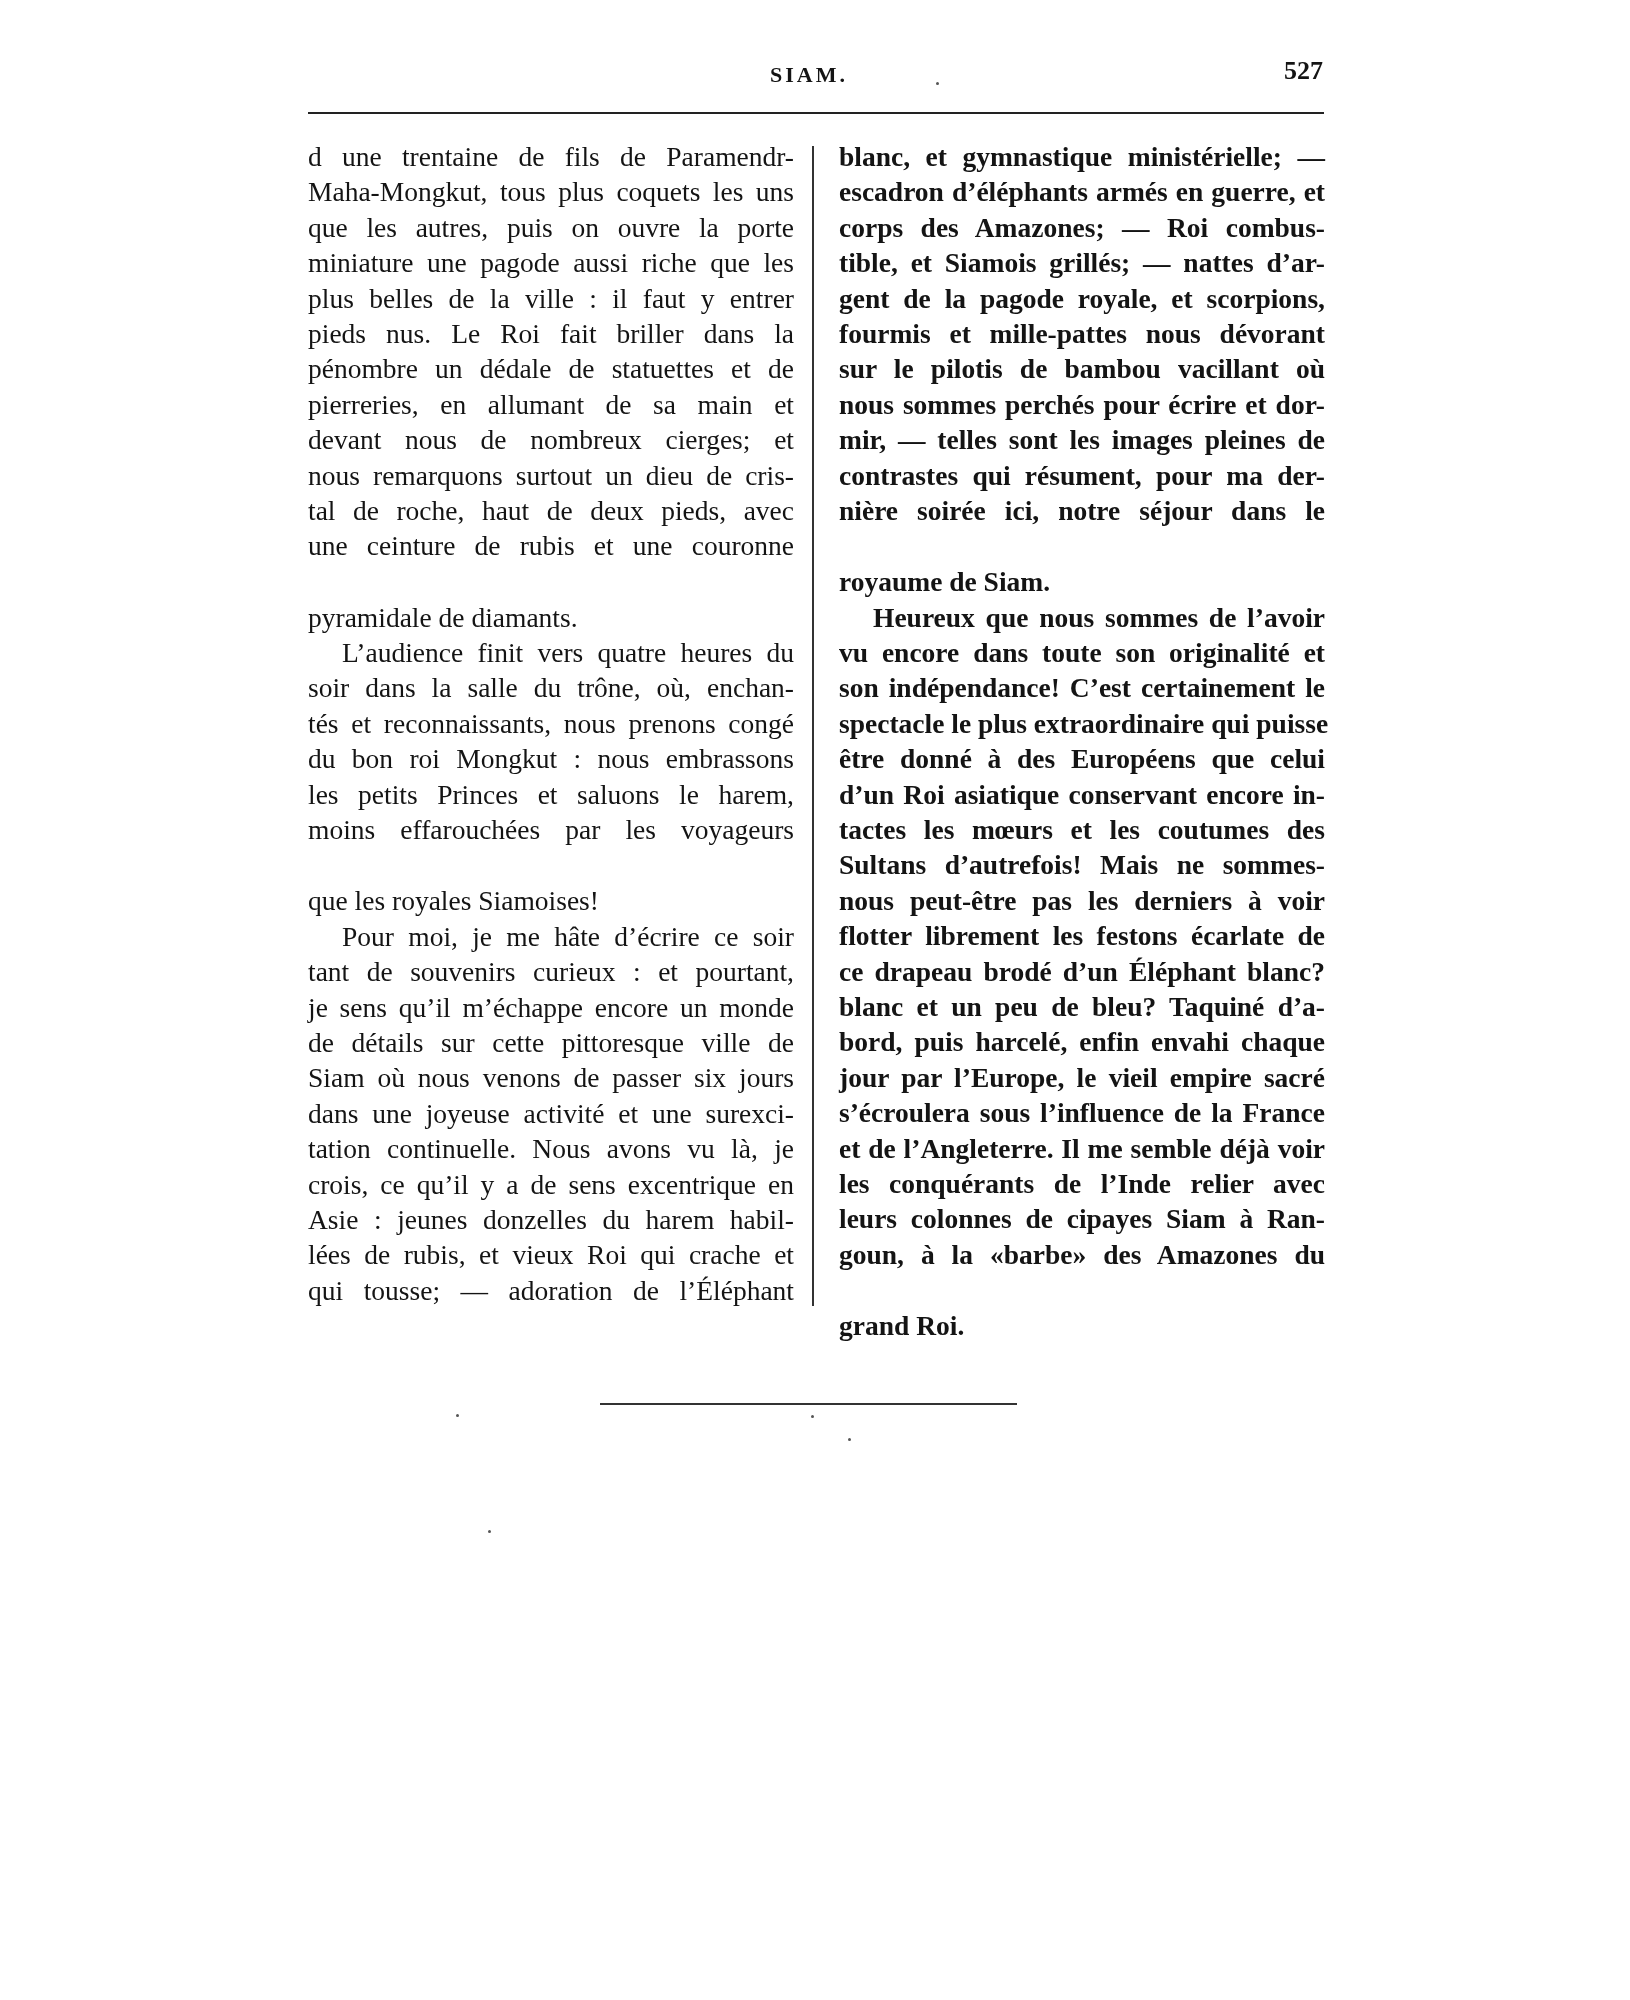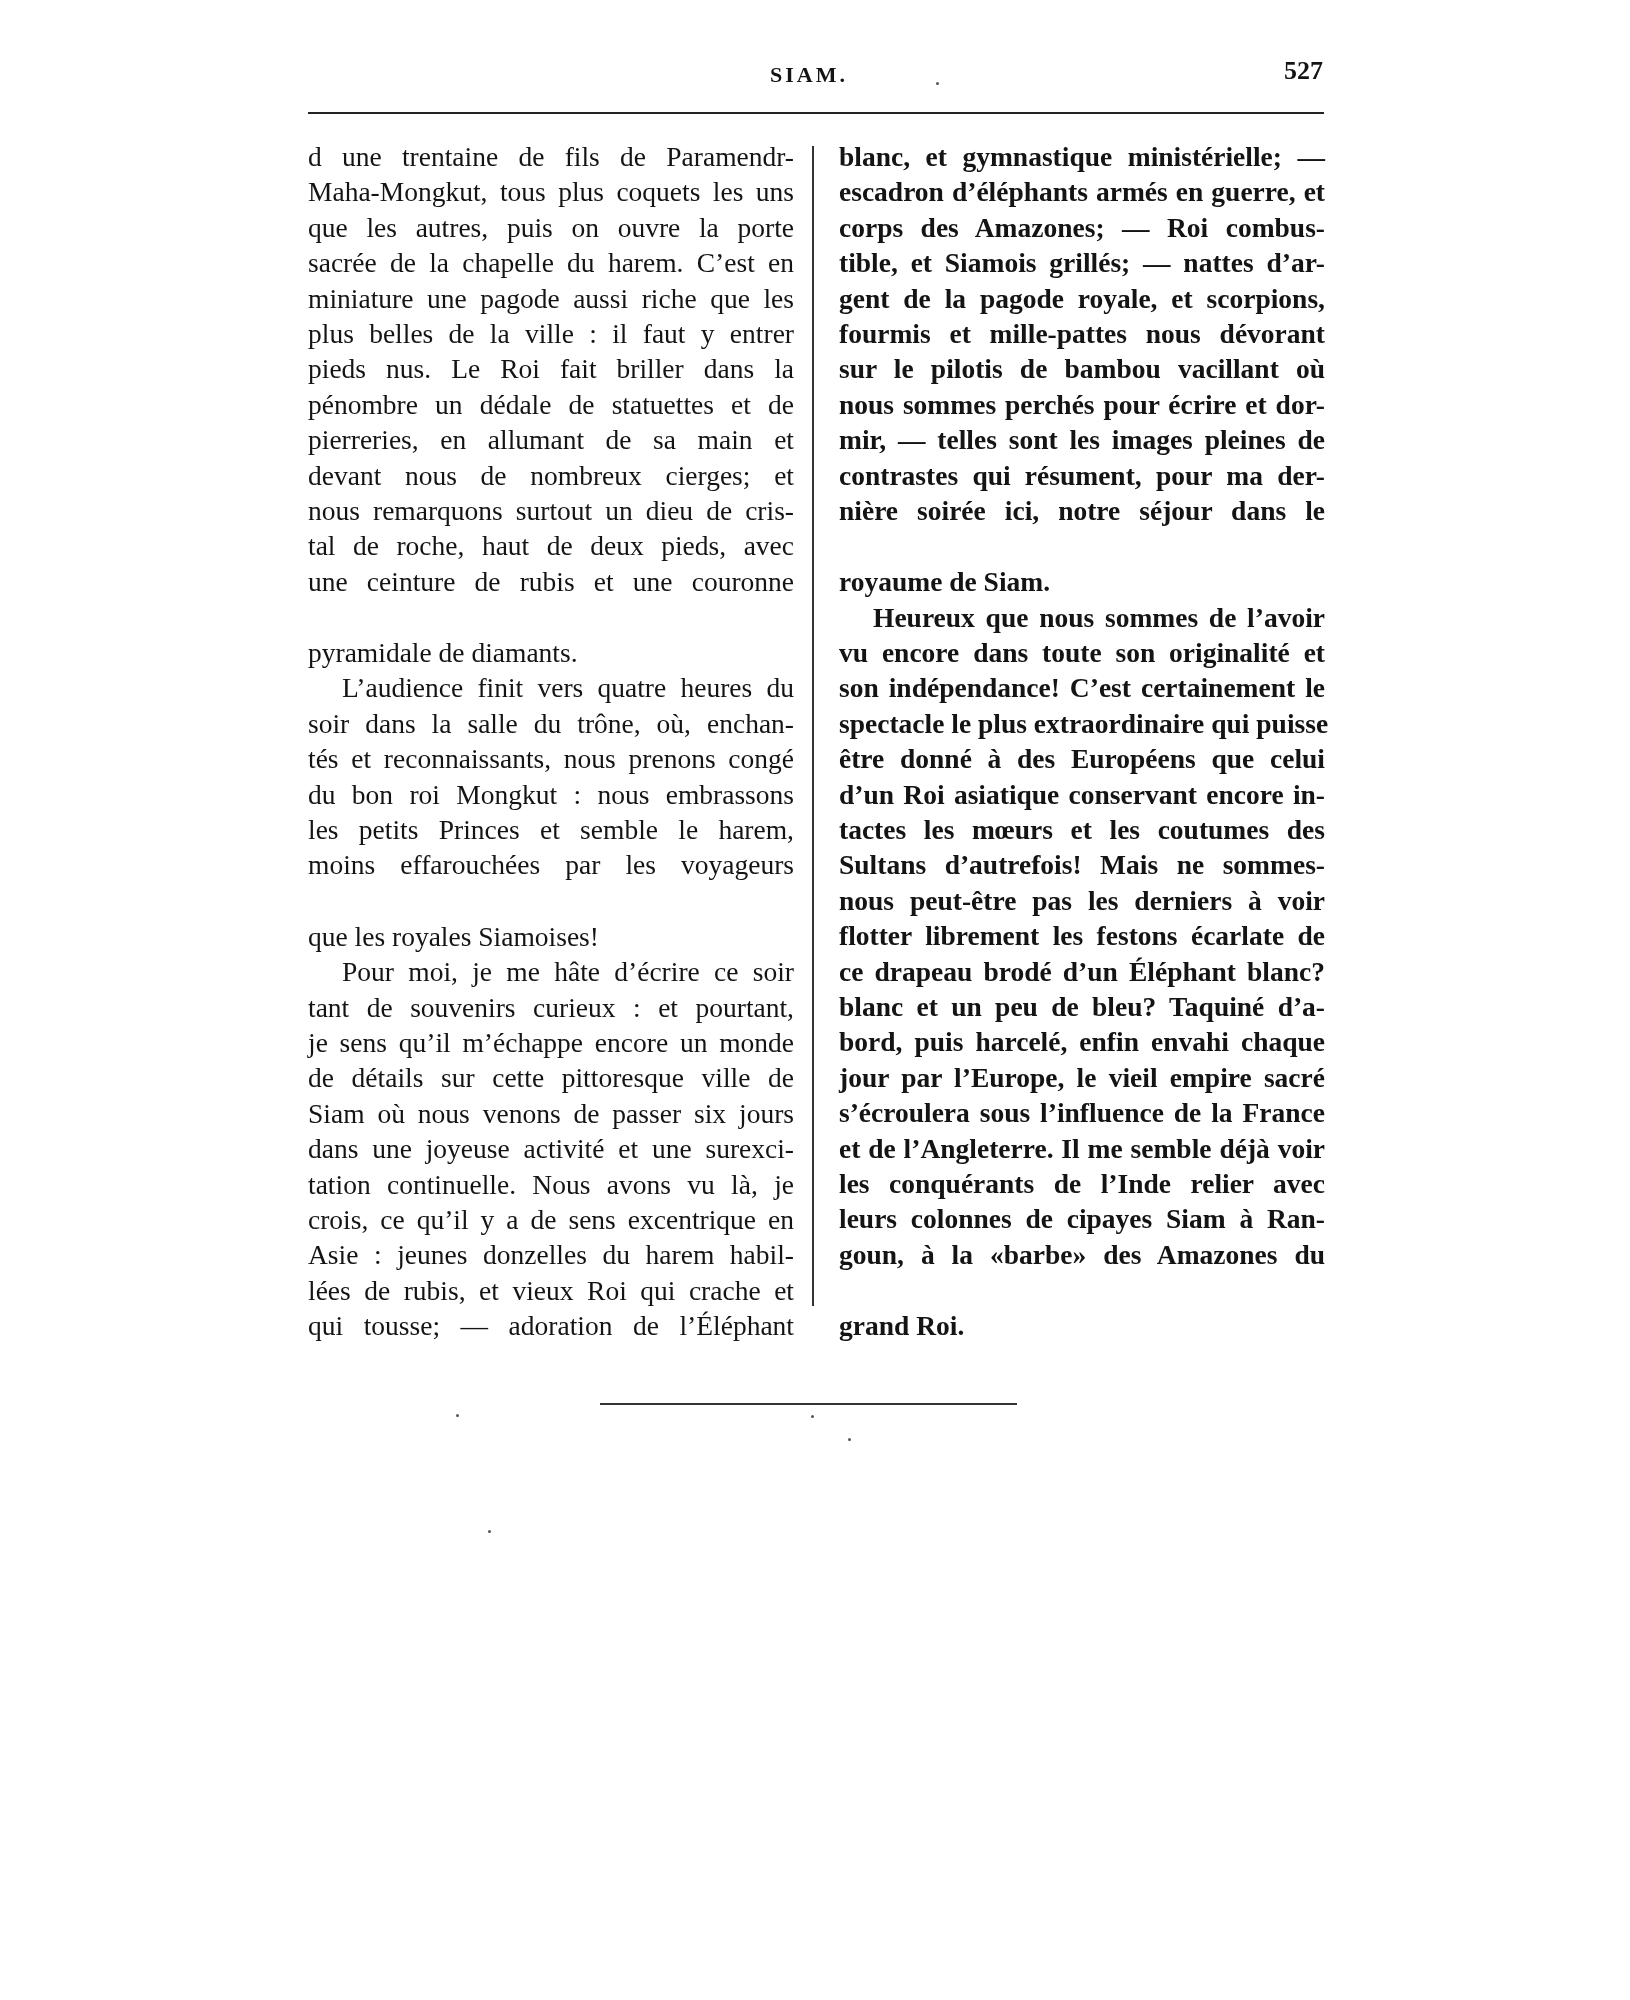"sacrée de la chapelle du" span.line { html: <span>sacrée de la chapelle du harem. C’est en</span> -> none }
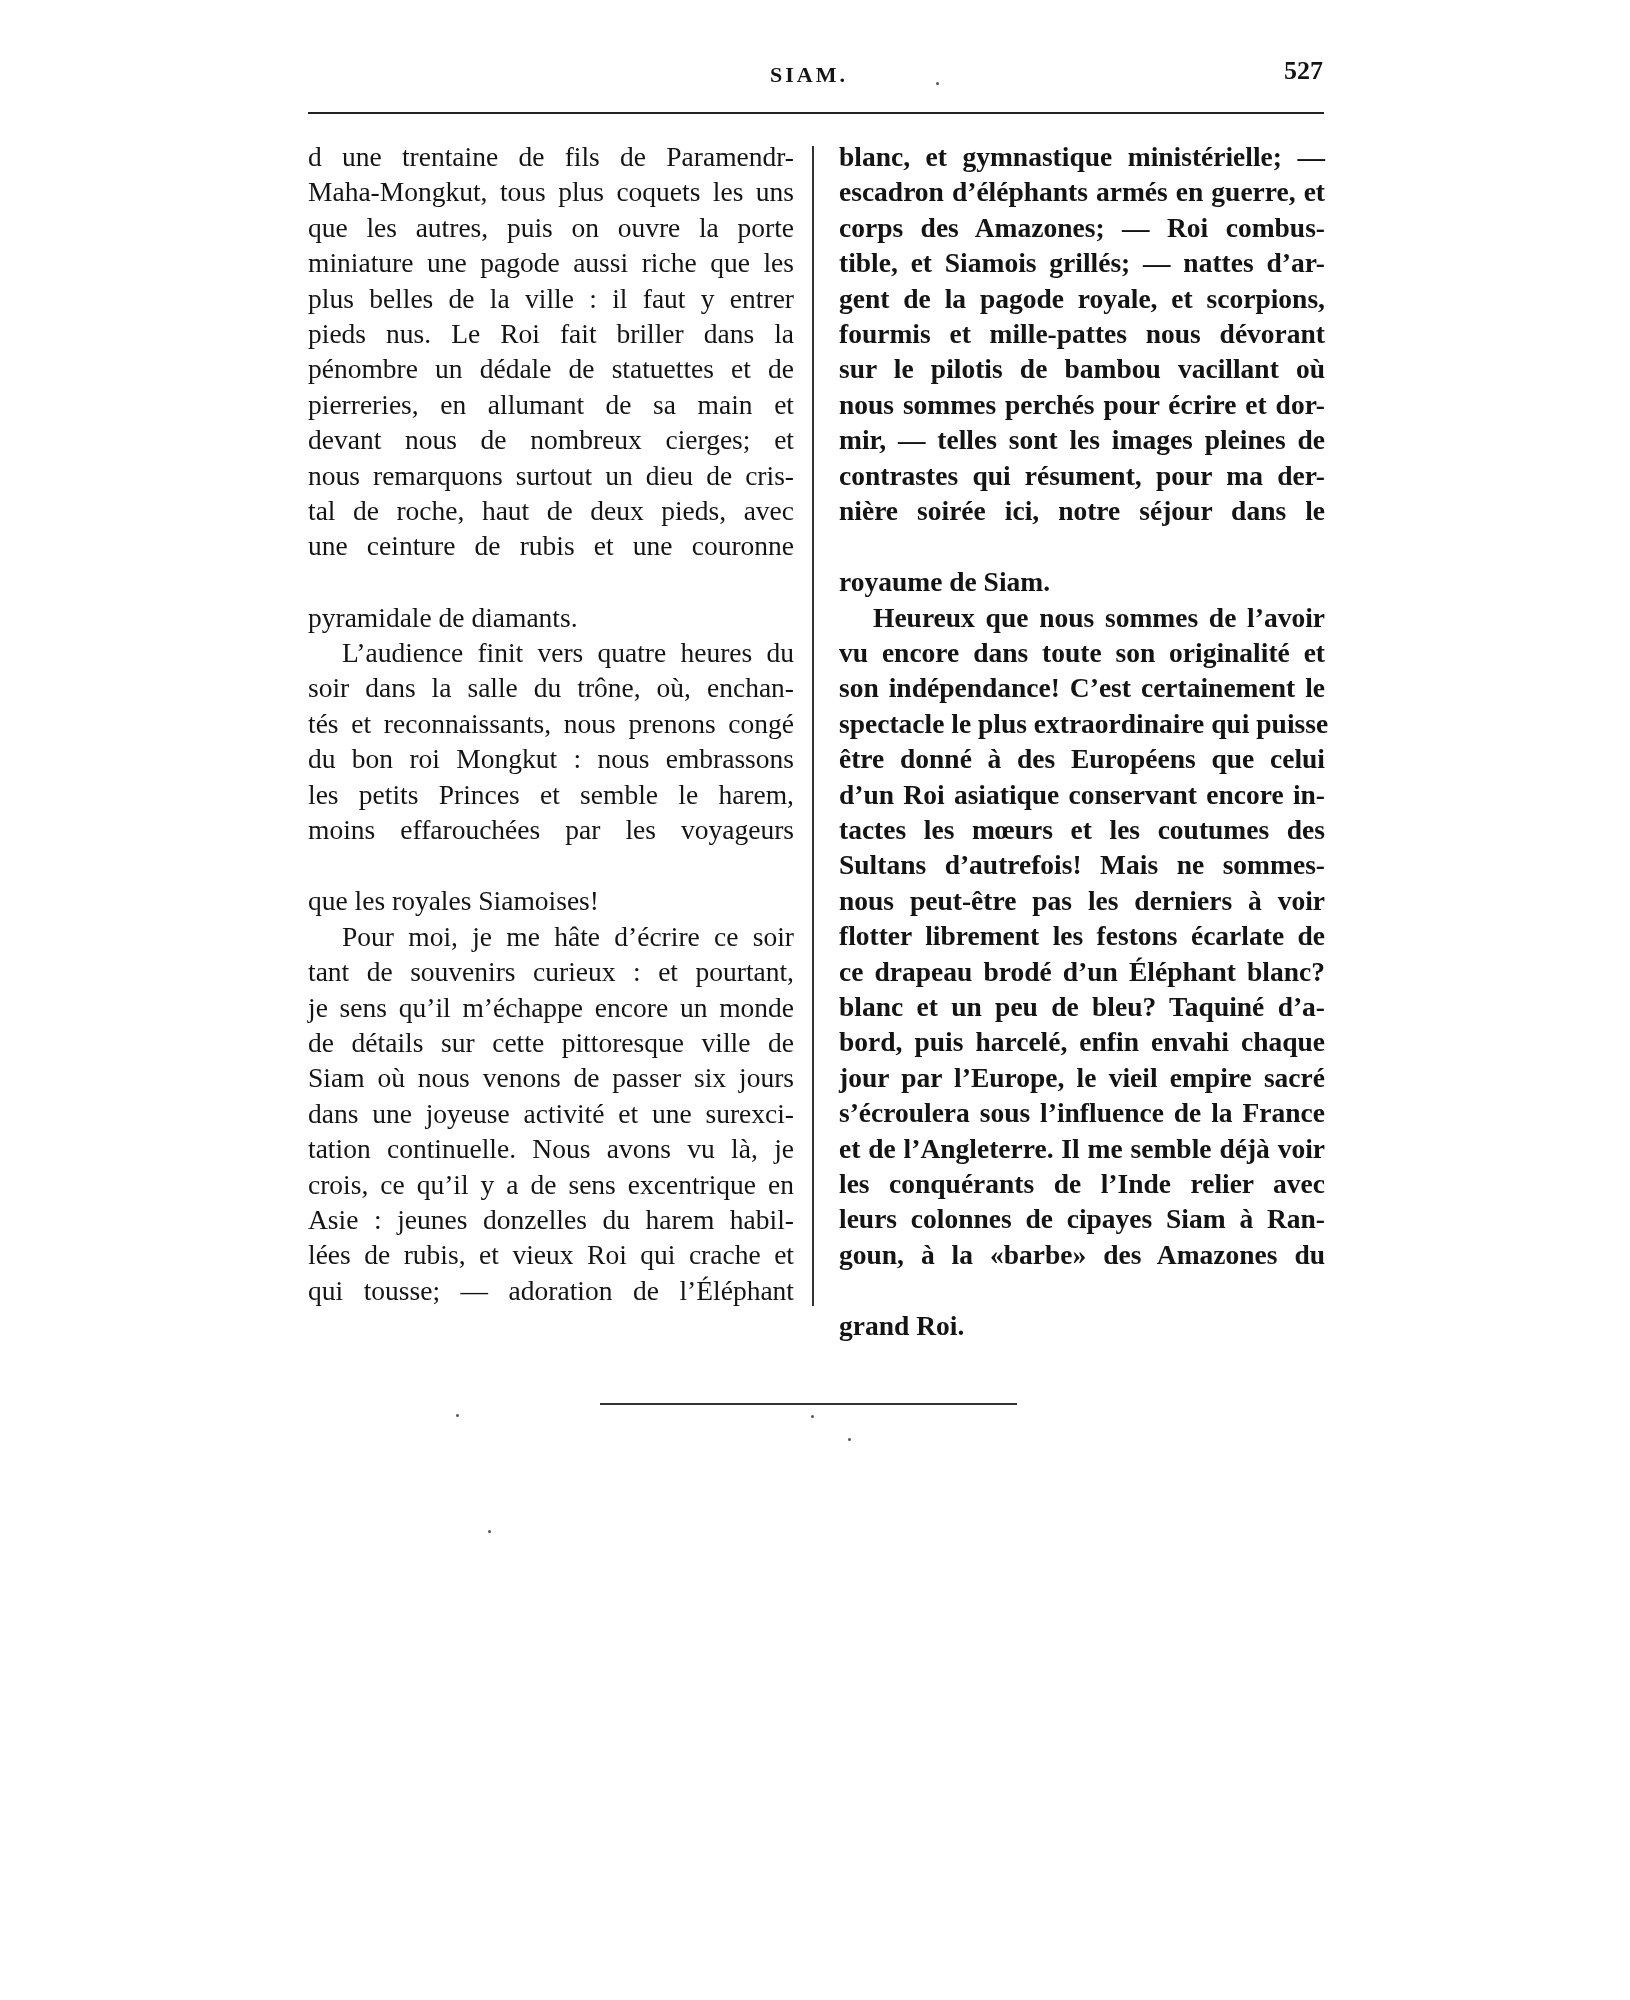"les petits Princes et semble" span.line { text: semble -> saluons }
